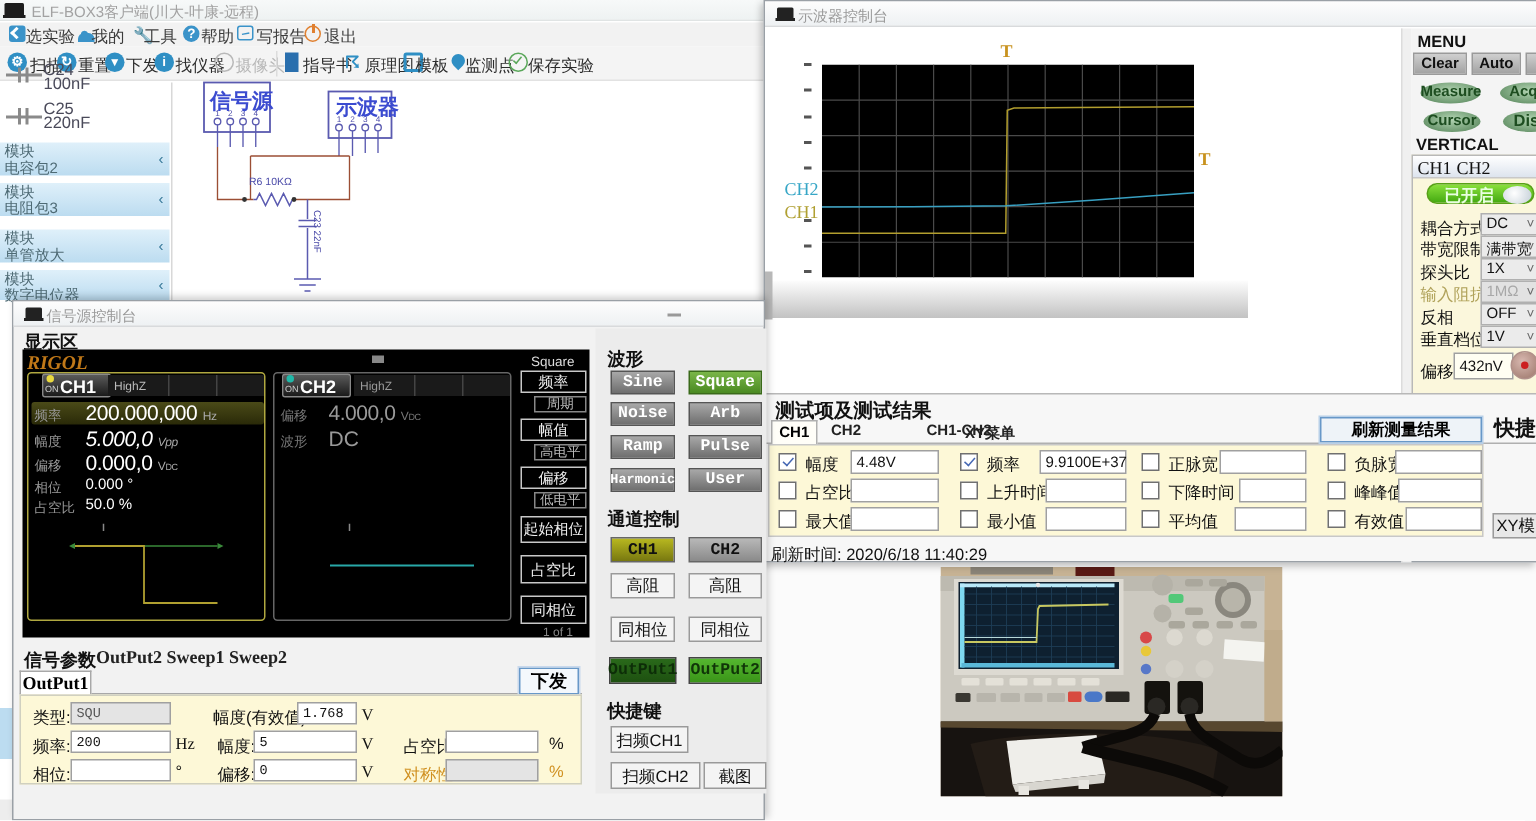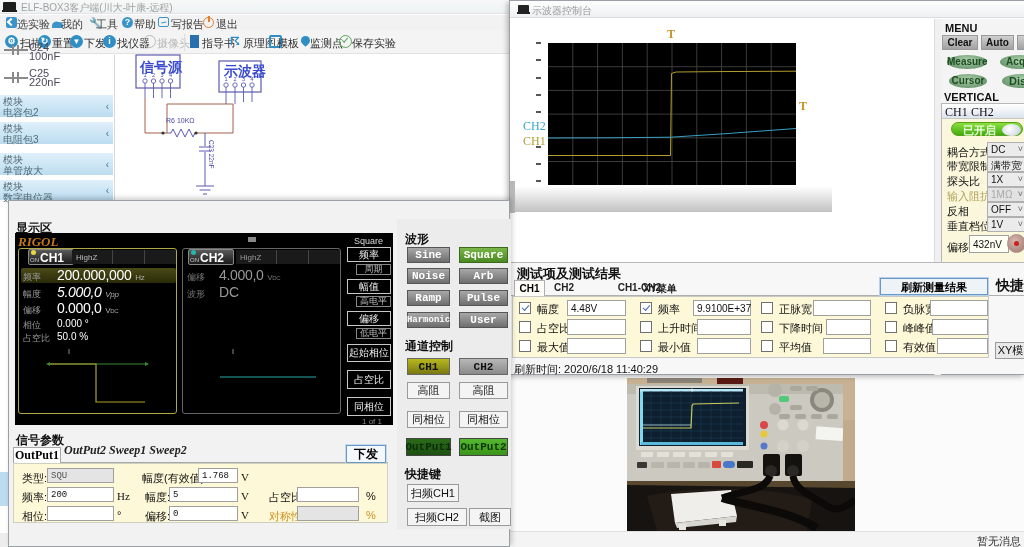"信号源控制台" div.tbar { html: none -> <div> <div></div> <div>信号源控制台</div> <div></div> </div> }
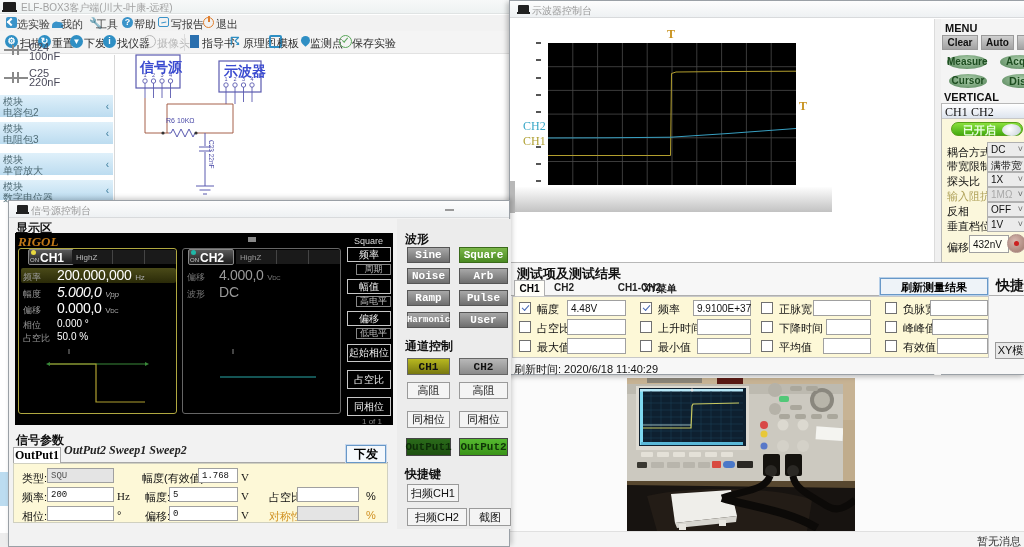"OutPut2 Sweep1 Sweep2" div.abs { font-style: italic -> none; top: 242px -> 230px }
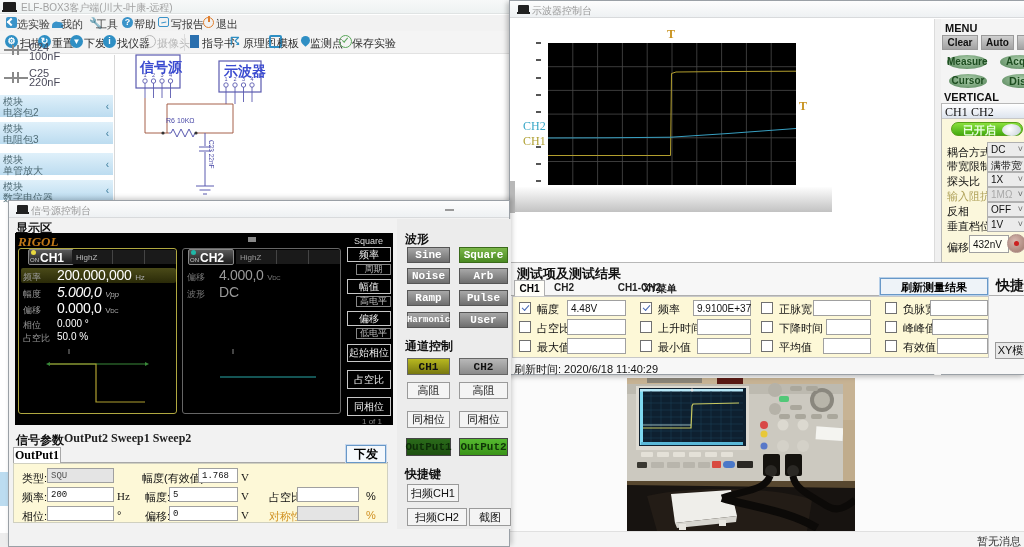"暂无消息" div.abs { html: <div> <div>暂无消息</div> </div> -> none }
